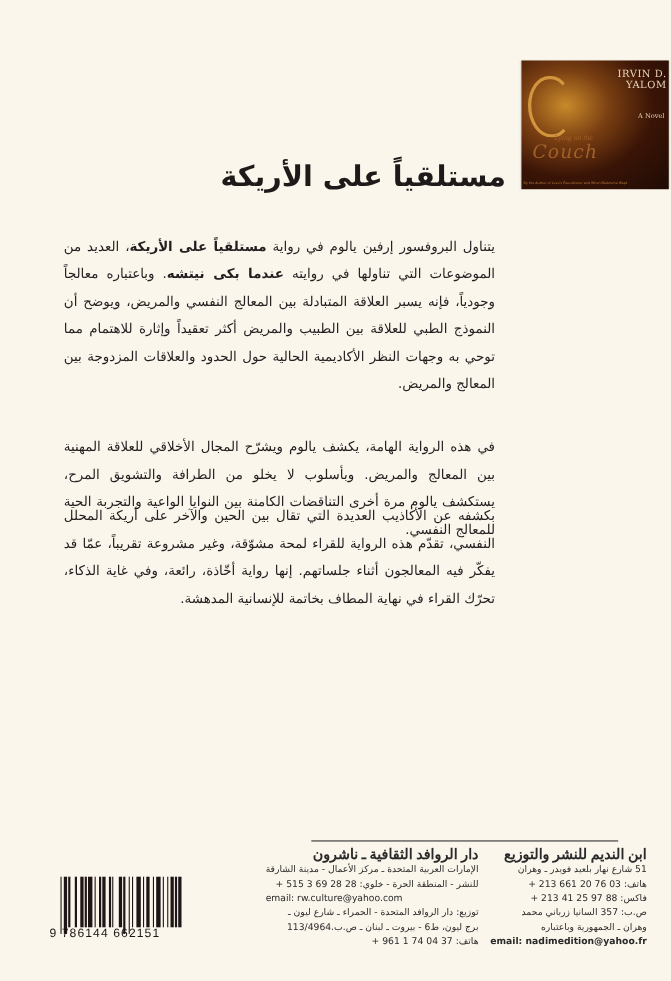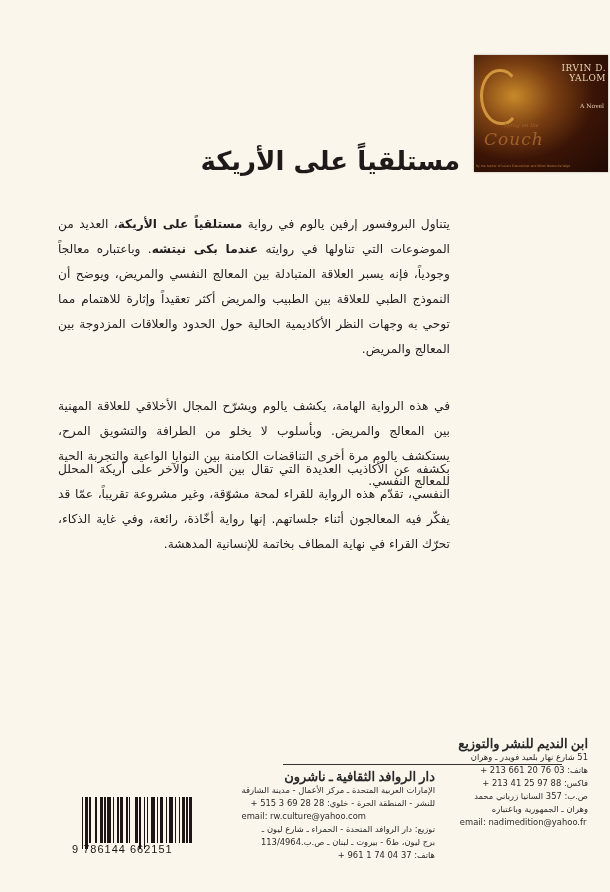"ابن النديم للنشر والتوزيع" .pub1 { top: 737px -> 770px }
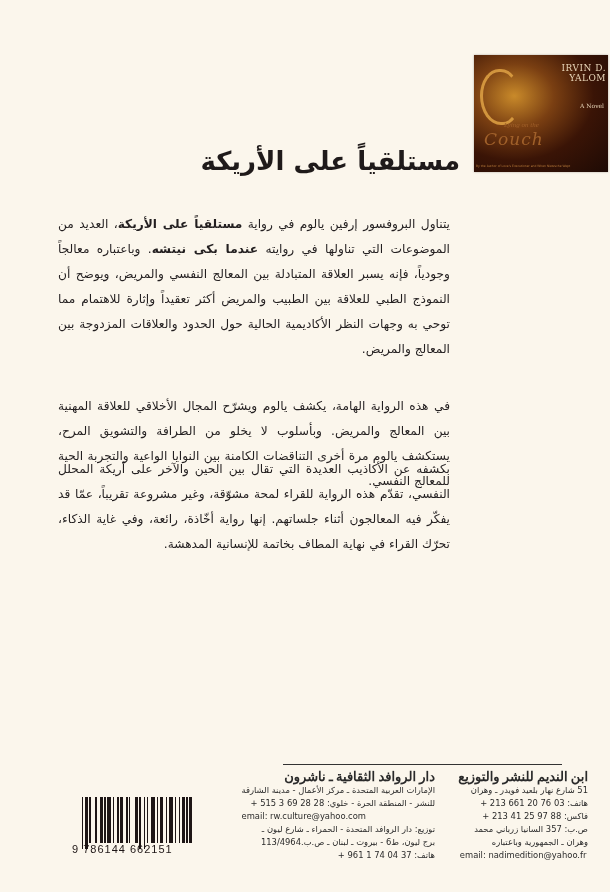"9 786144 662151" .barcode { margin-left: 27px -> none }
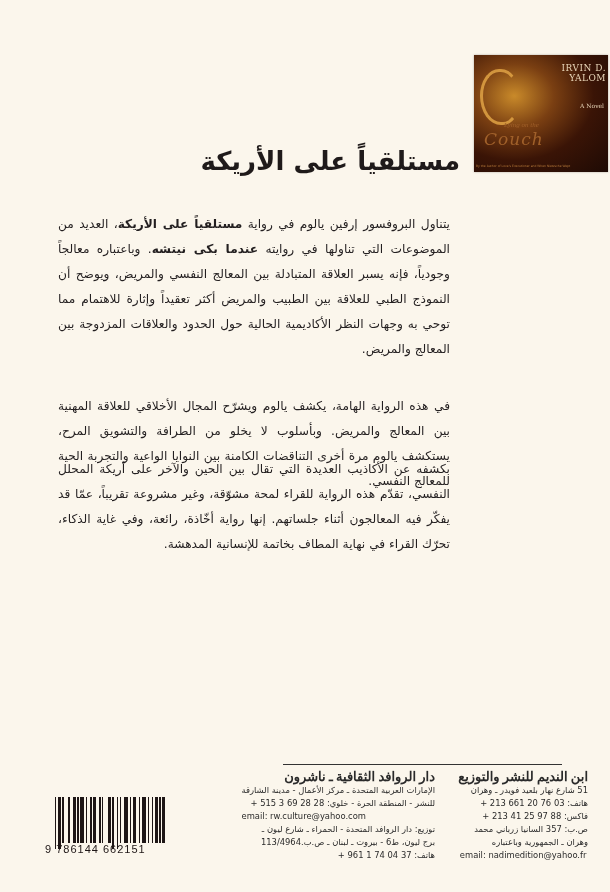"email: nadimedition@yahoo.fr" div { font-weight: none -> bold }
